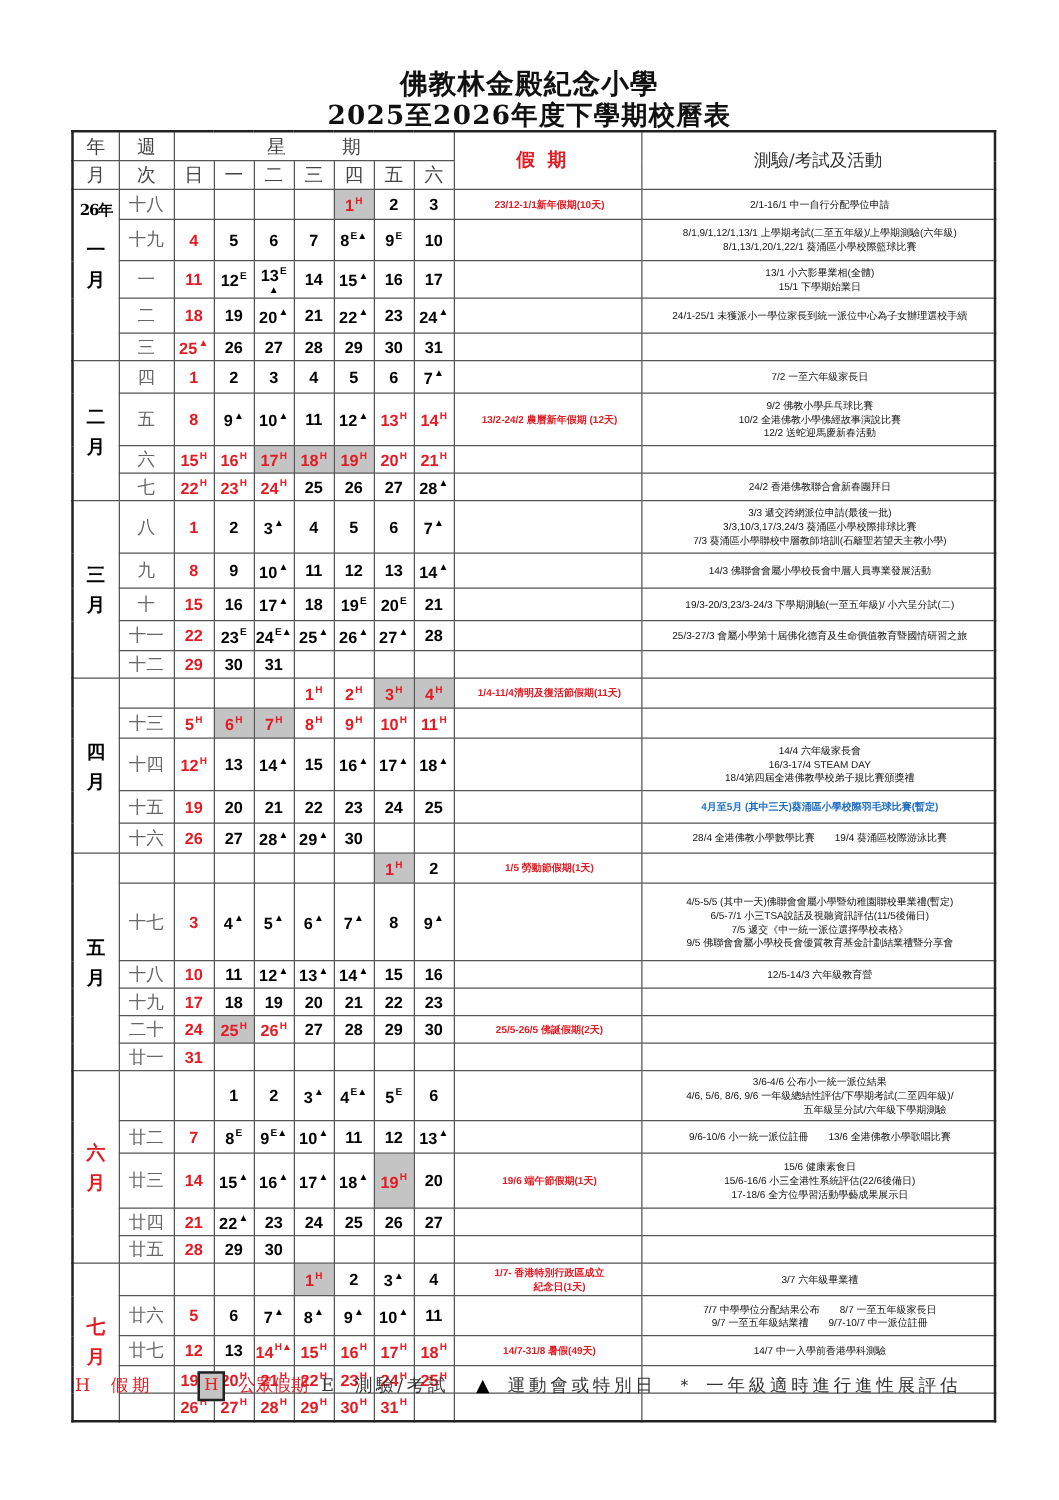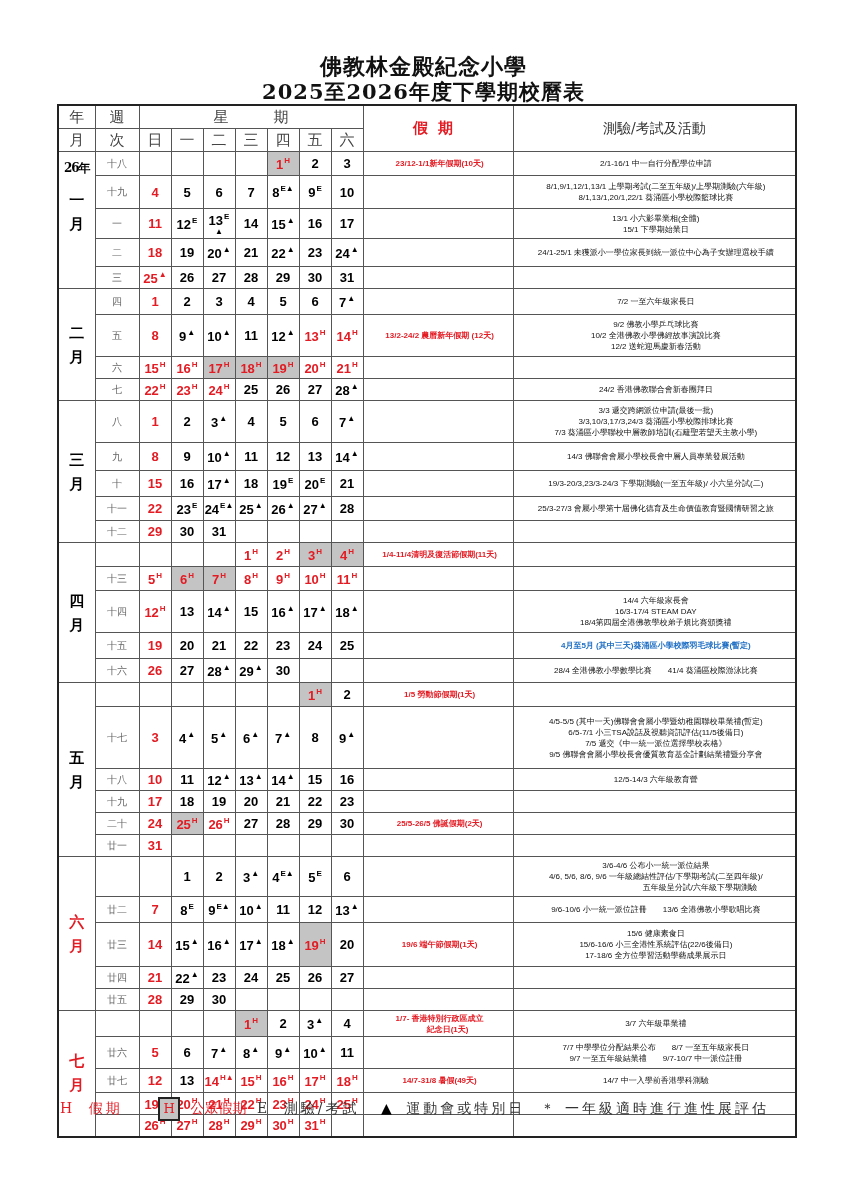"十八" .week { font-size: 10px -> 14px }
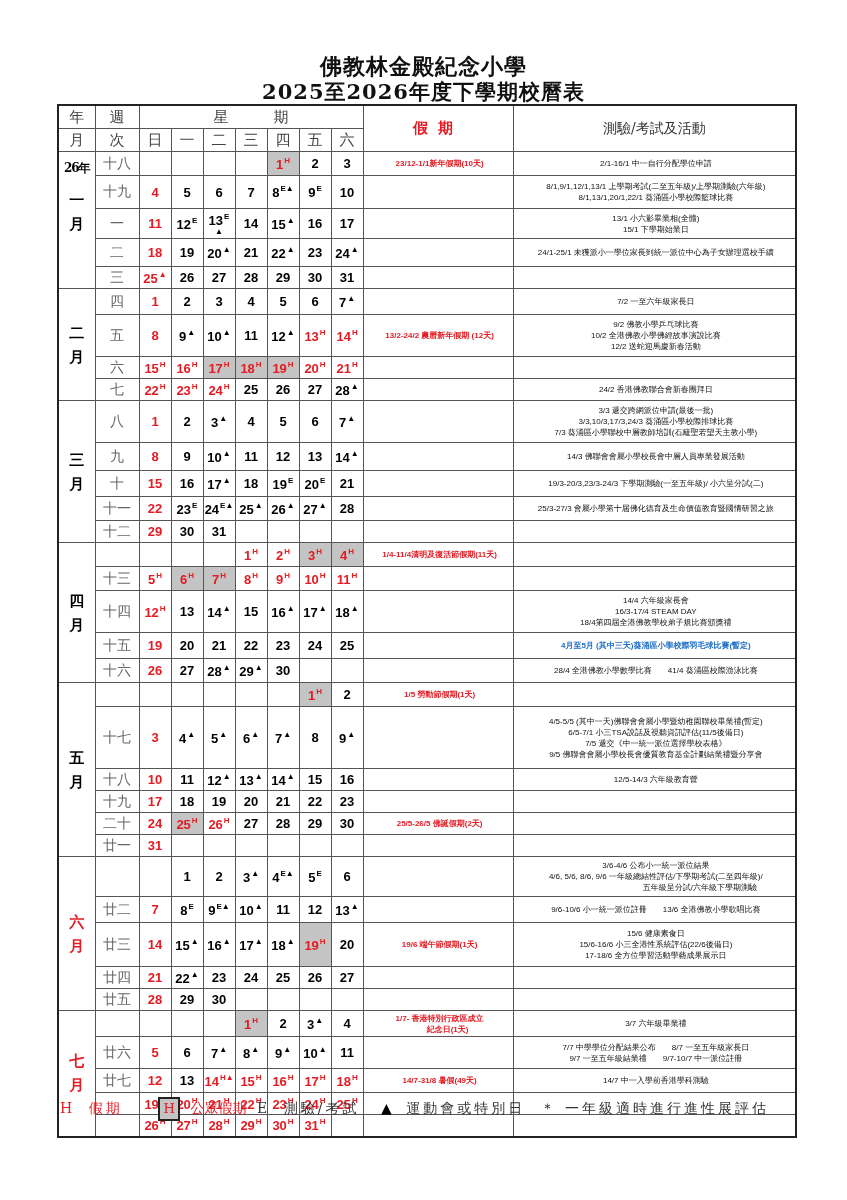"28/4 全港佛教小學數學比賽 41/4 葵涌區校際游泳比賽" div { text: 41/4 -> 19/4 }
